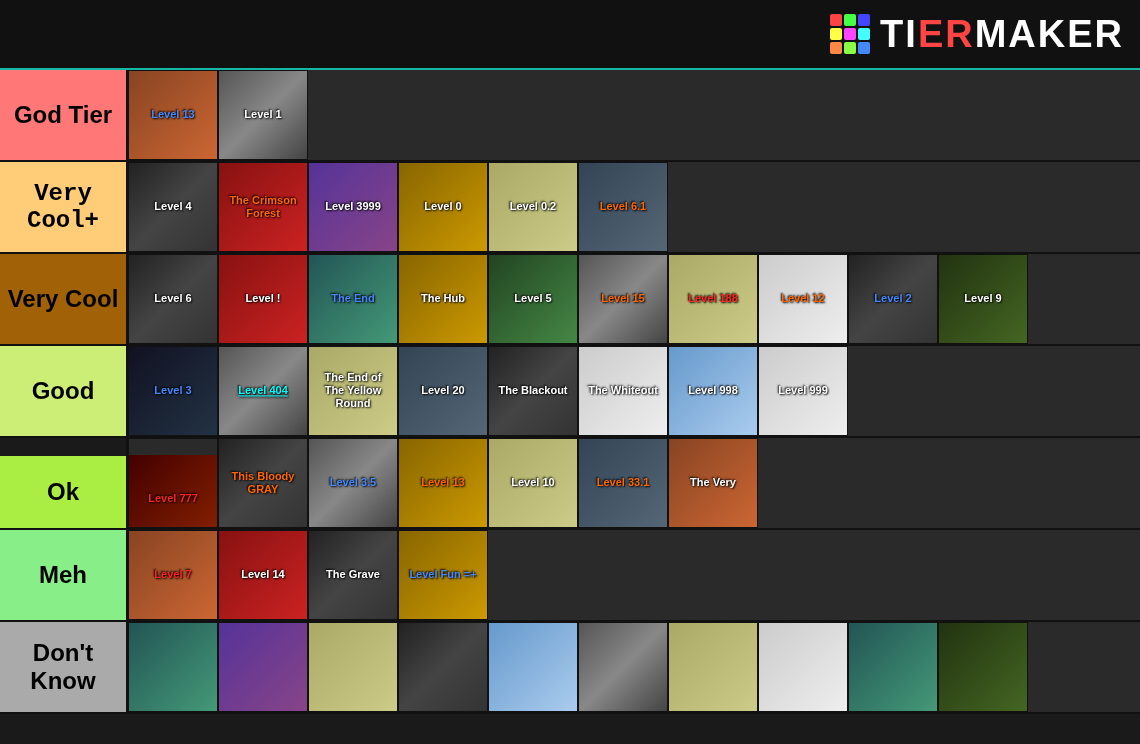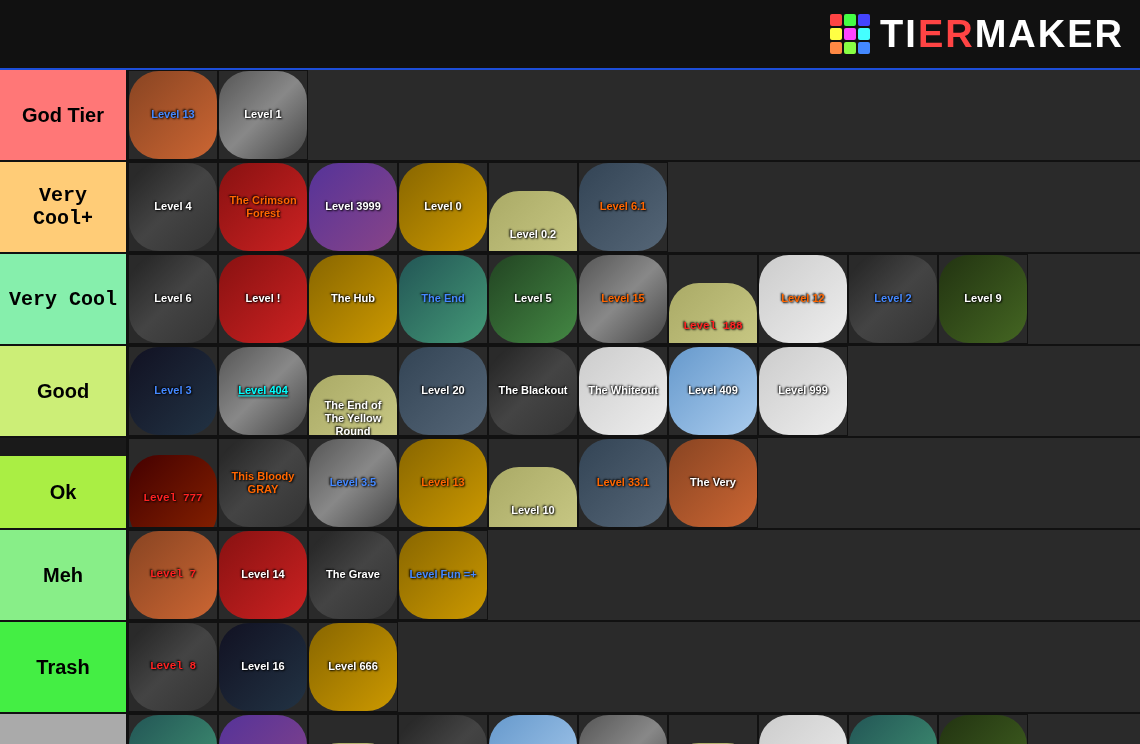"TIERMAKER" .header { border-bottom: 2px solid #1d4ed8 -> 2px solid #14b8a6 }
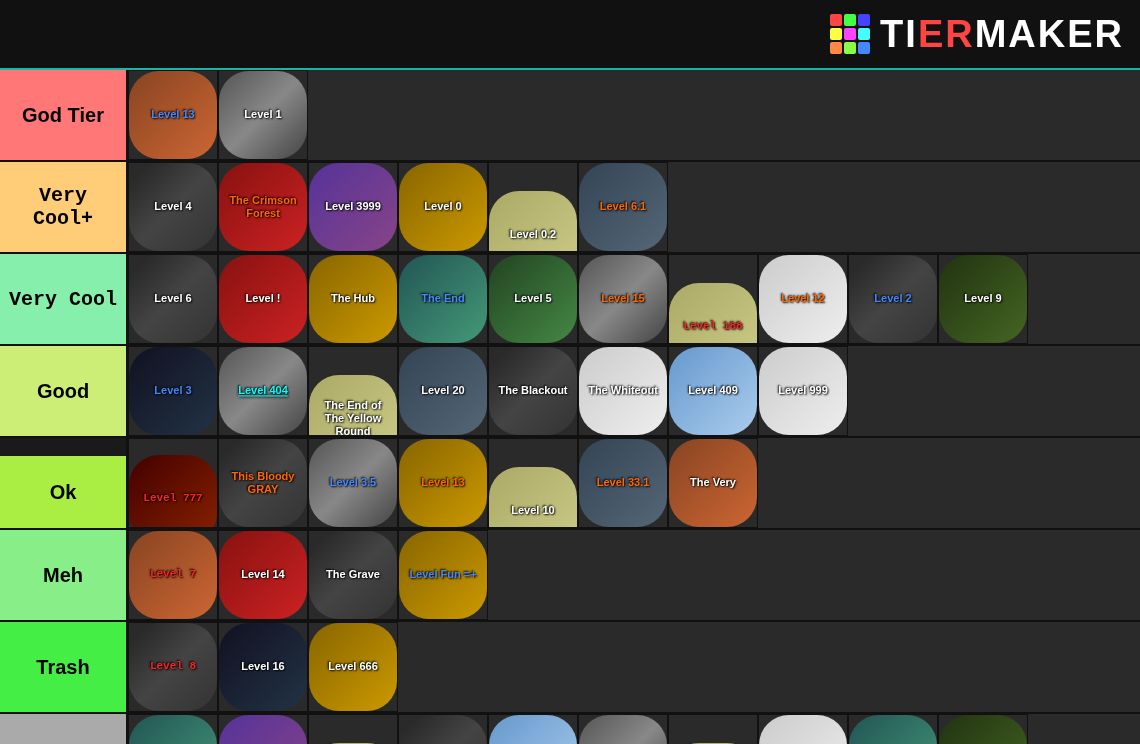"God Tier" .tier-label { font-size: 20px -> 24px }
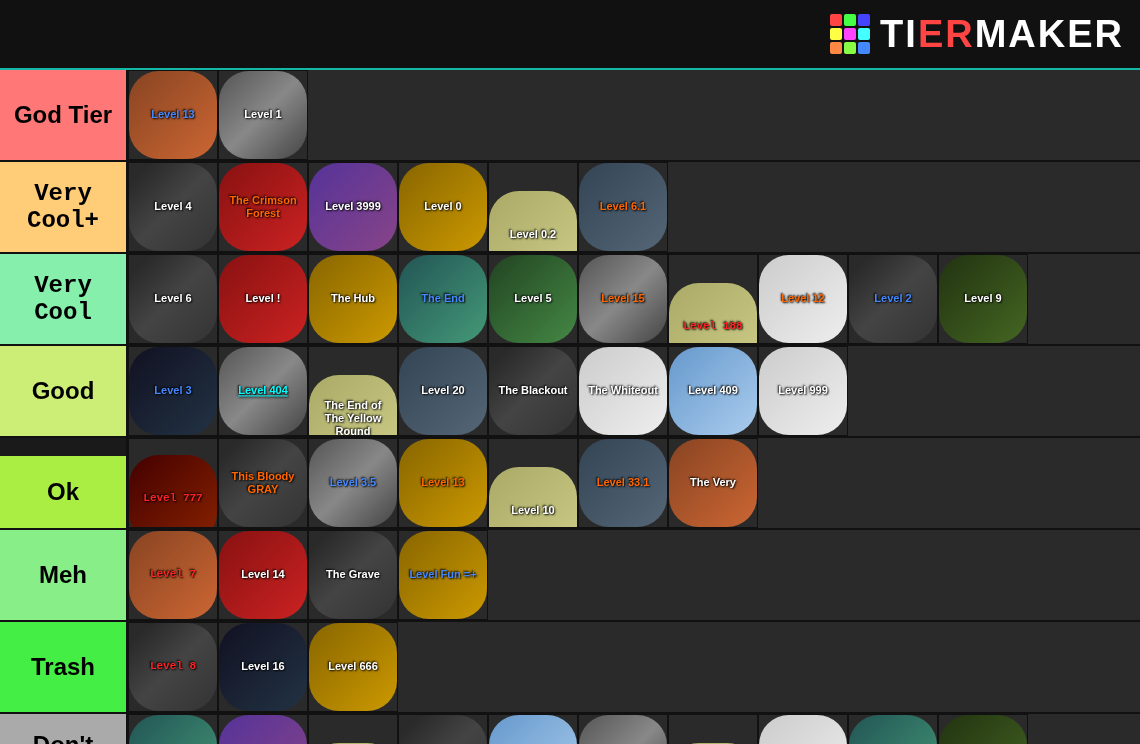"Level 13" .tier-item-bg { border-radius: 30px -> none }
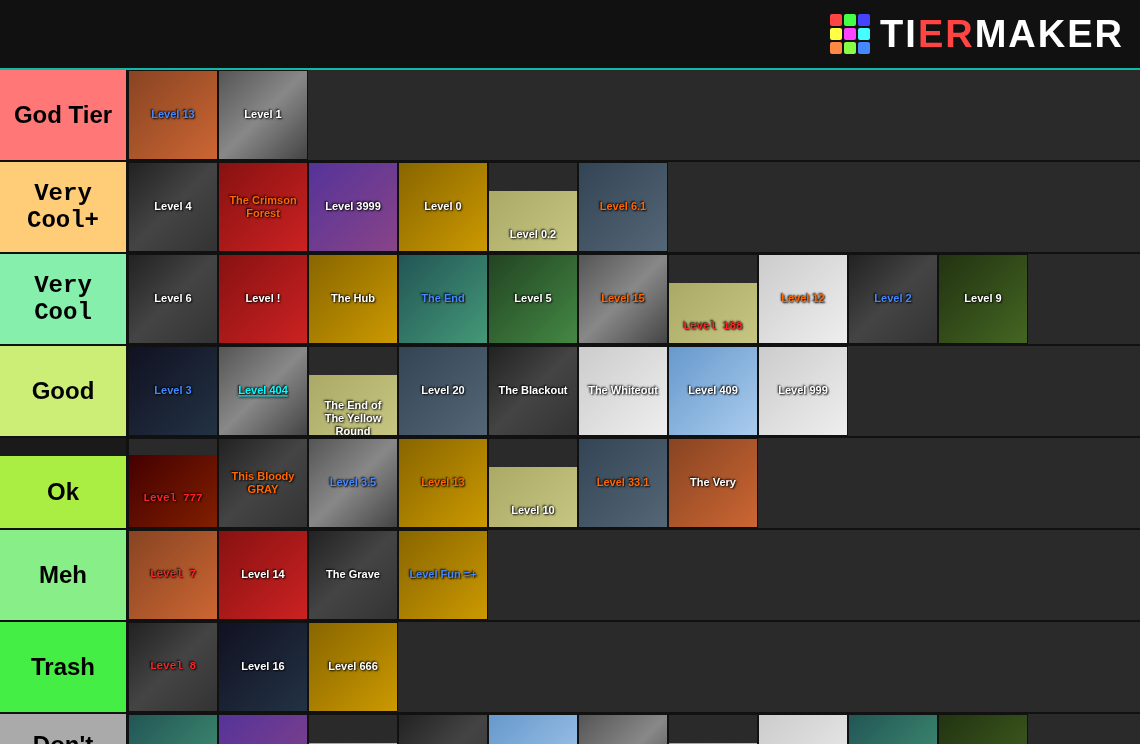"Level 0.2" .img-bright { margin-top: 28px -> none }
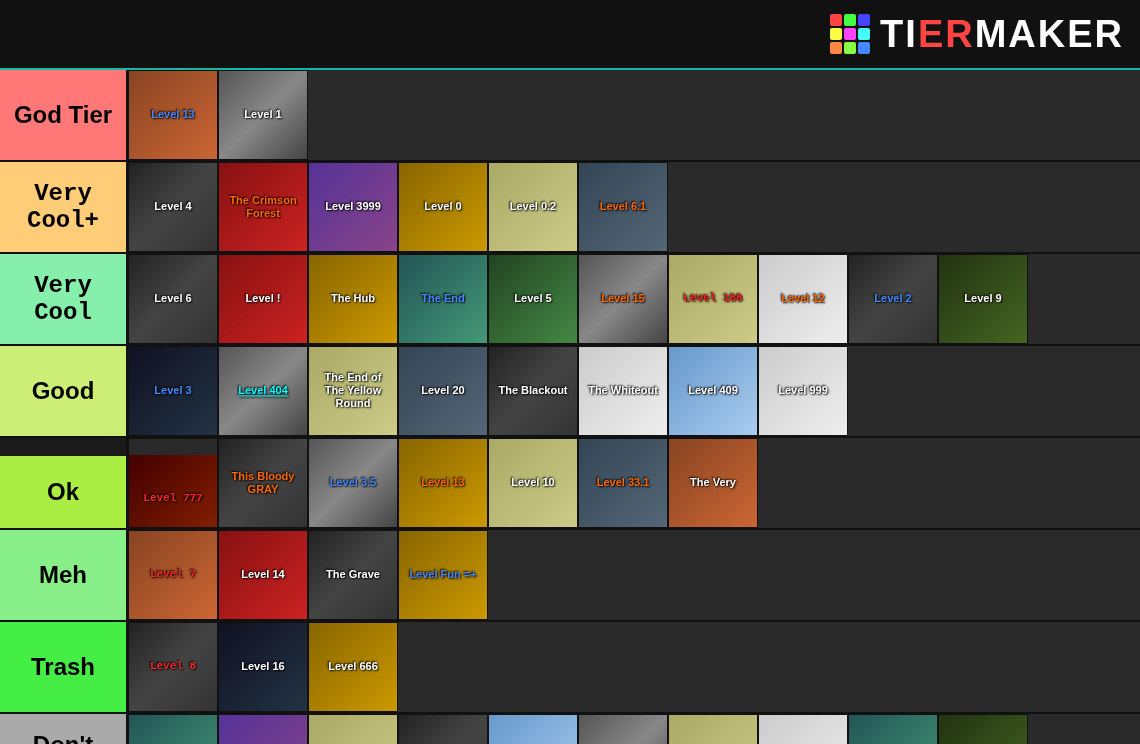"Very Cool" .very-cool { background: #86efac -> #a16207; font-family: Liberation Mono, monospace -> none }
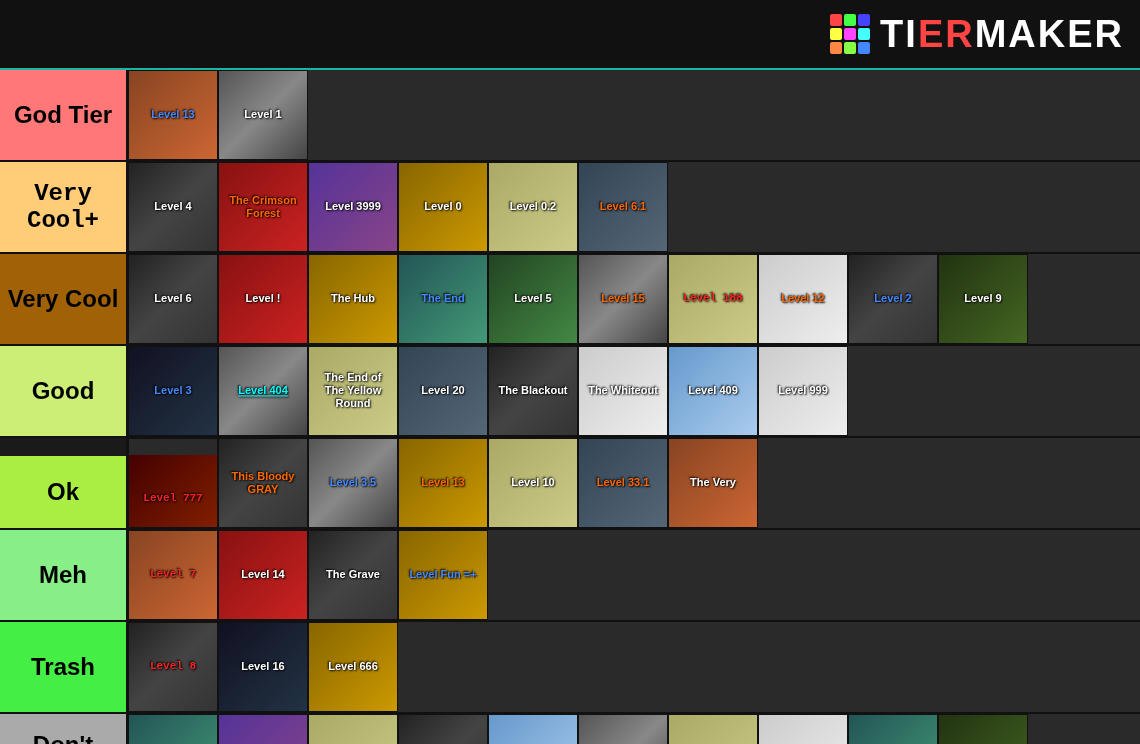"The Hub" div.tier-item { order: before "The End" -> after "The End" }
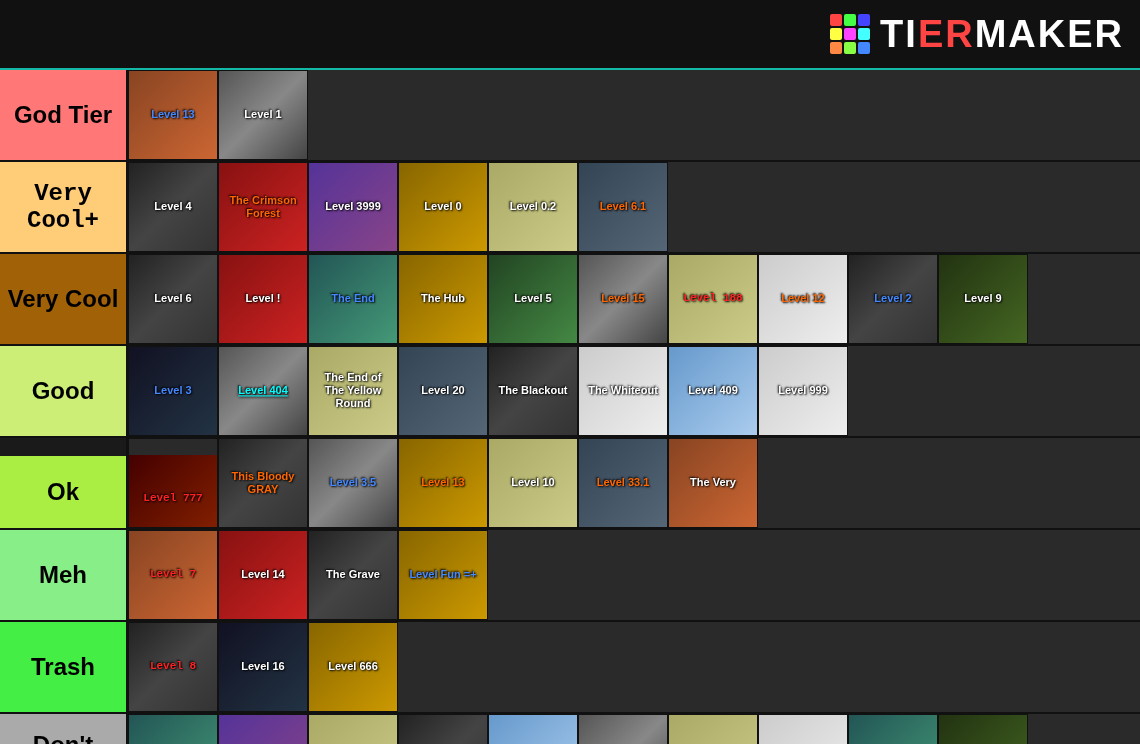"Level 188" .label-red { font-family: Liberation Mono, monospace -> none }
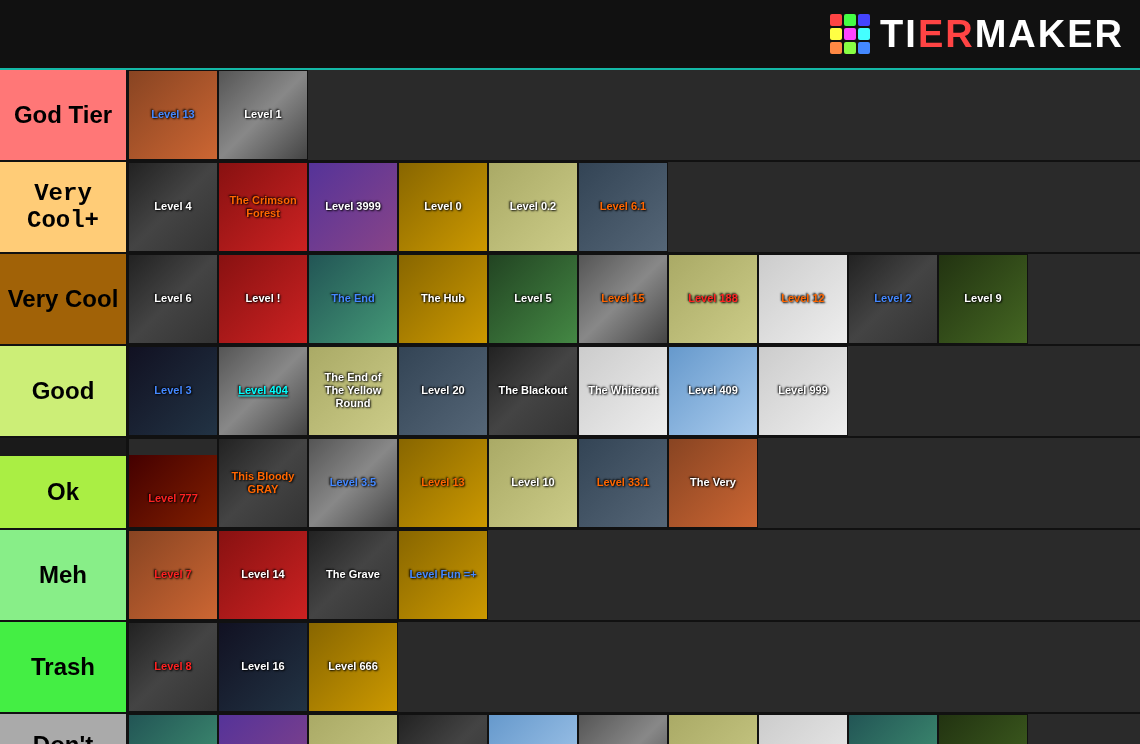"Level 409" div.tier-item-label { text: 409 -> 998 }
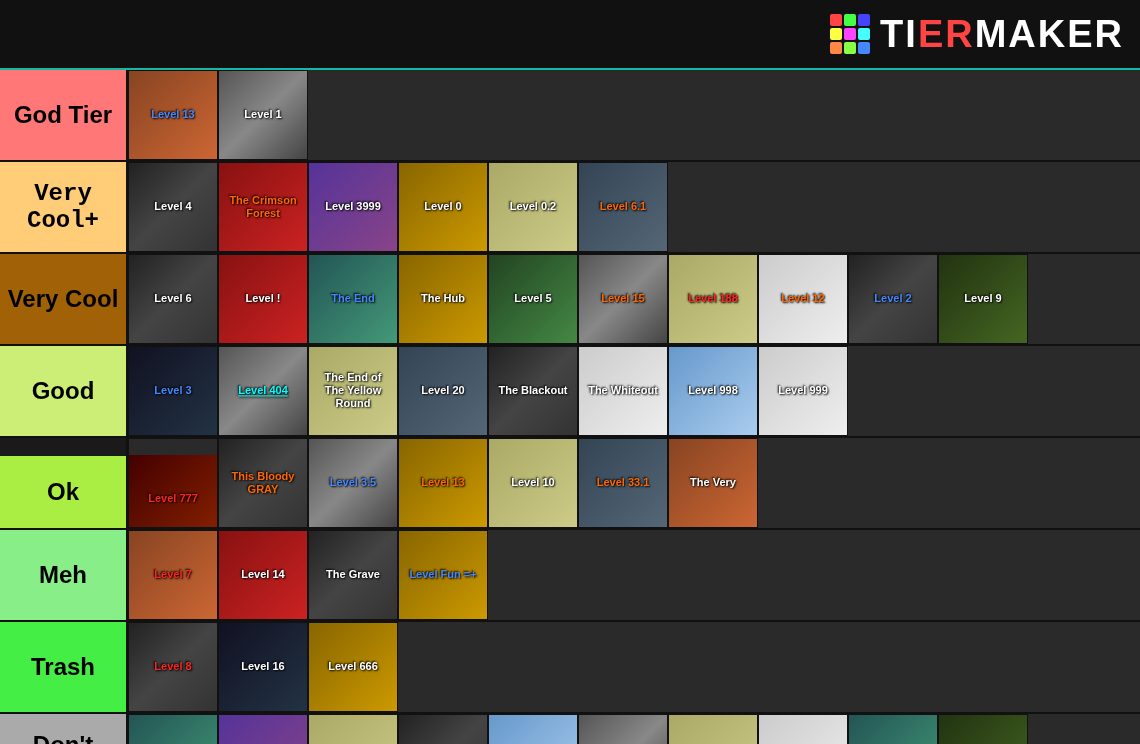"Trash" div.tier-row { html: <div> <div>Trash</div> <div> <div> <div> <div>Level 8</div> </div> </div> <div> <div> <div>Level 16</div> </div> </div> <div> <div> <div>Level 666</div> </div> </div> </div> </div> -> none }
